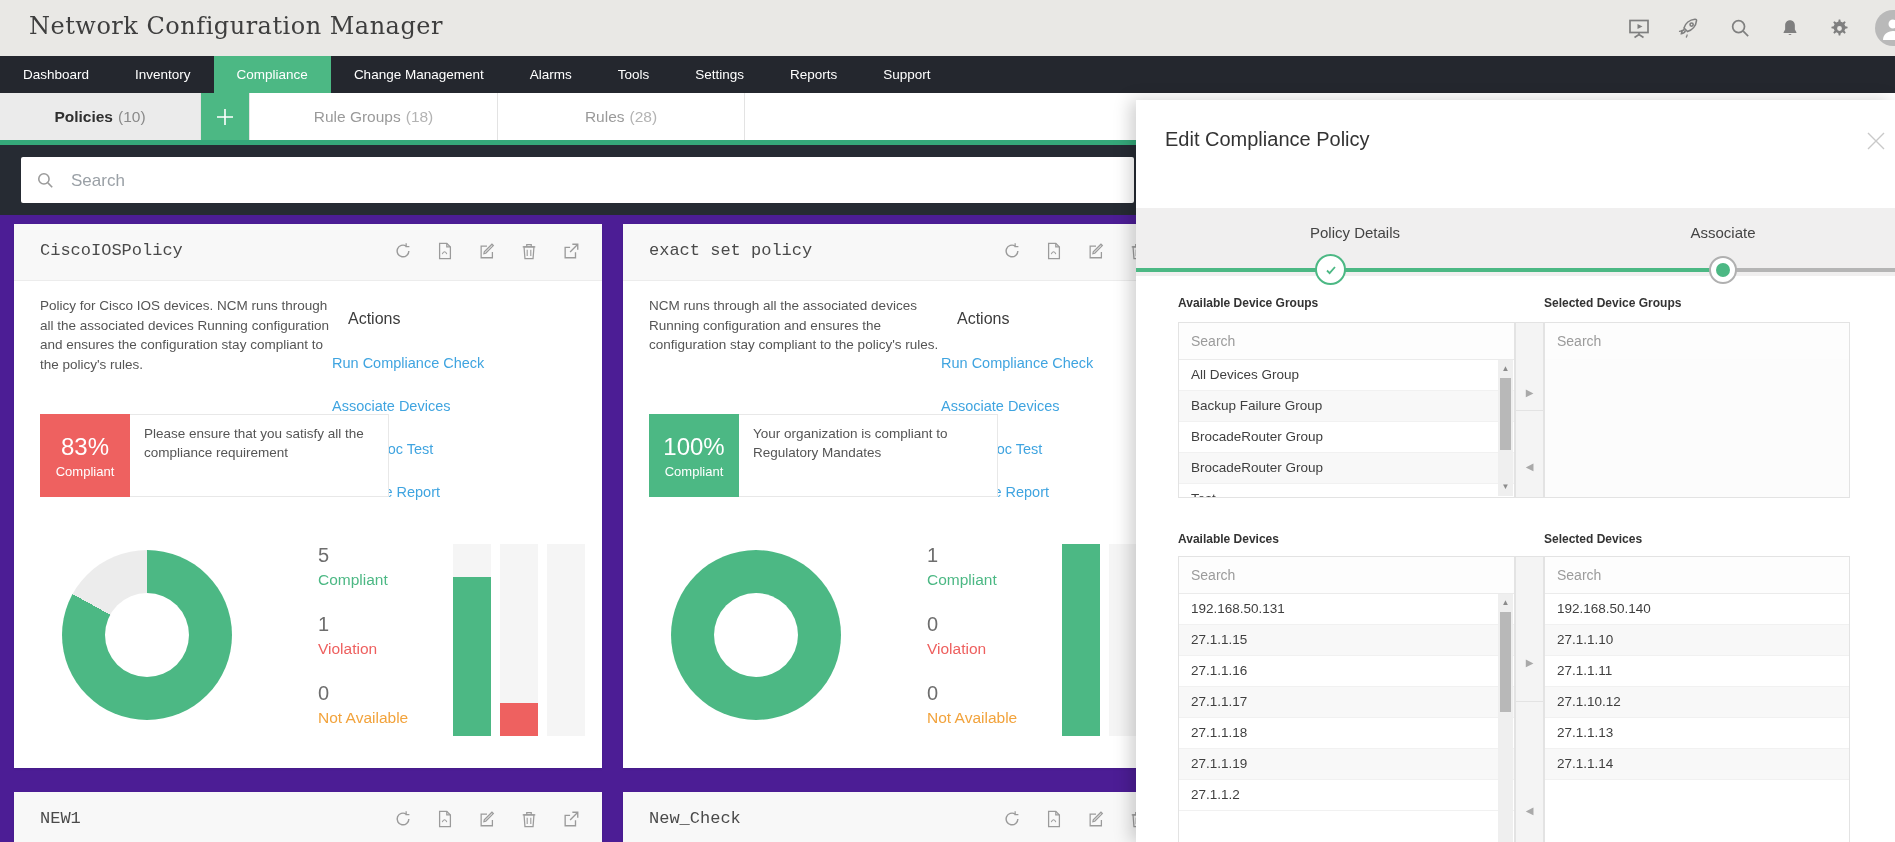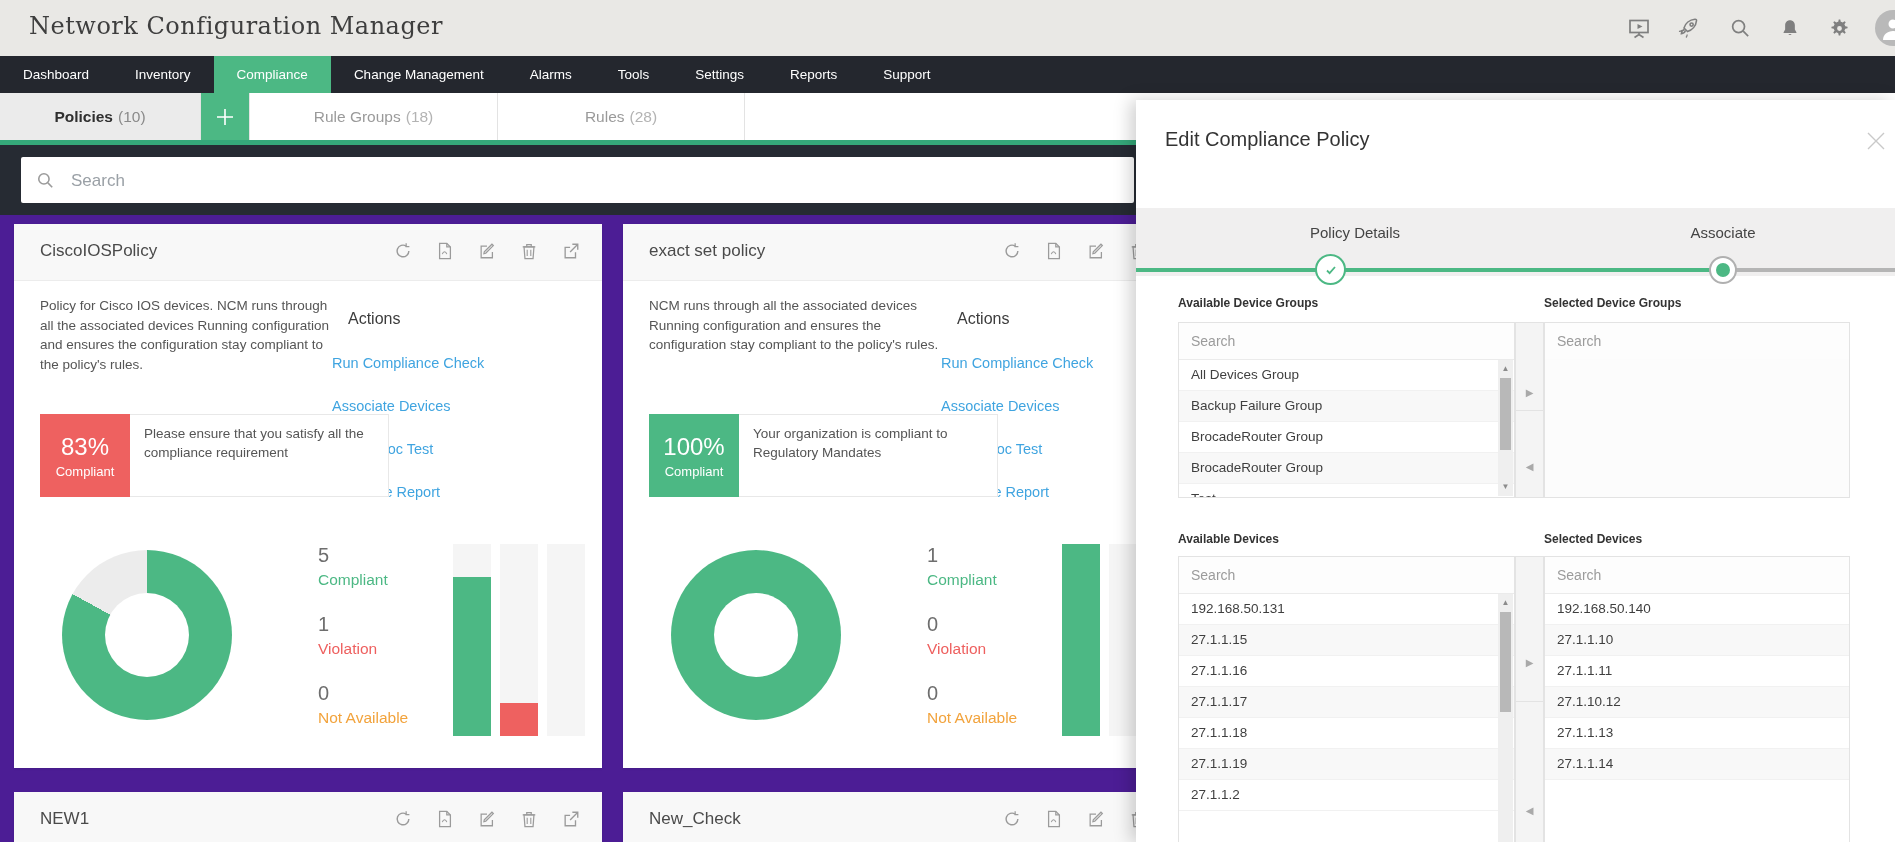"CiscoIOSPolicy" .card-title { font-family: none -> Liberation Mono, monospace }
